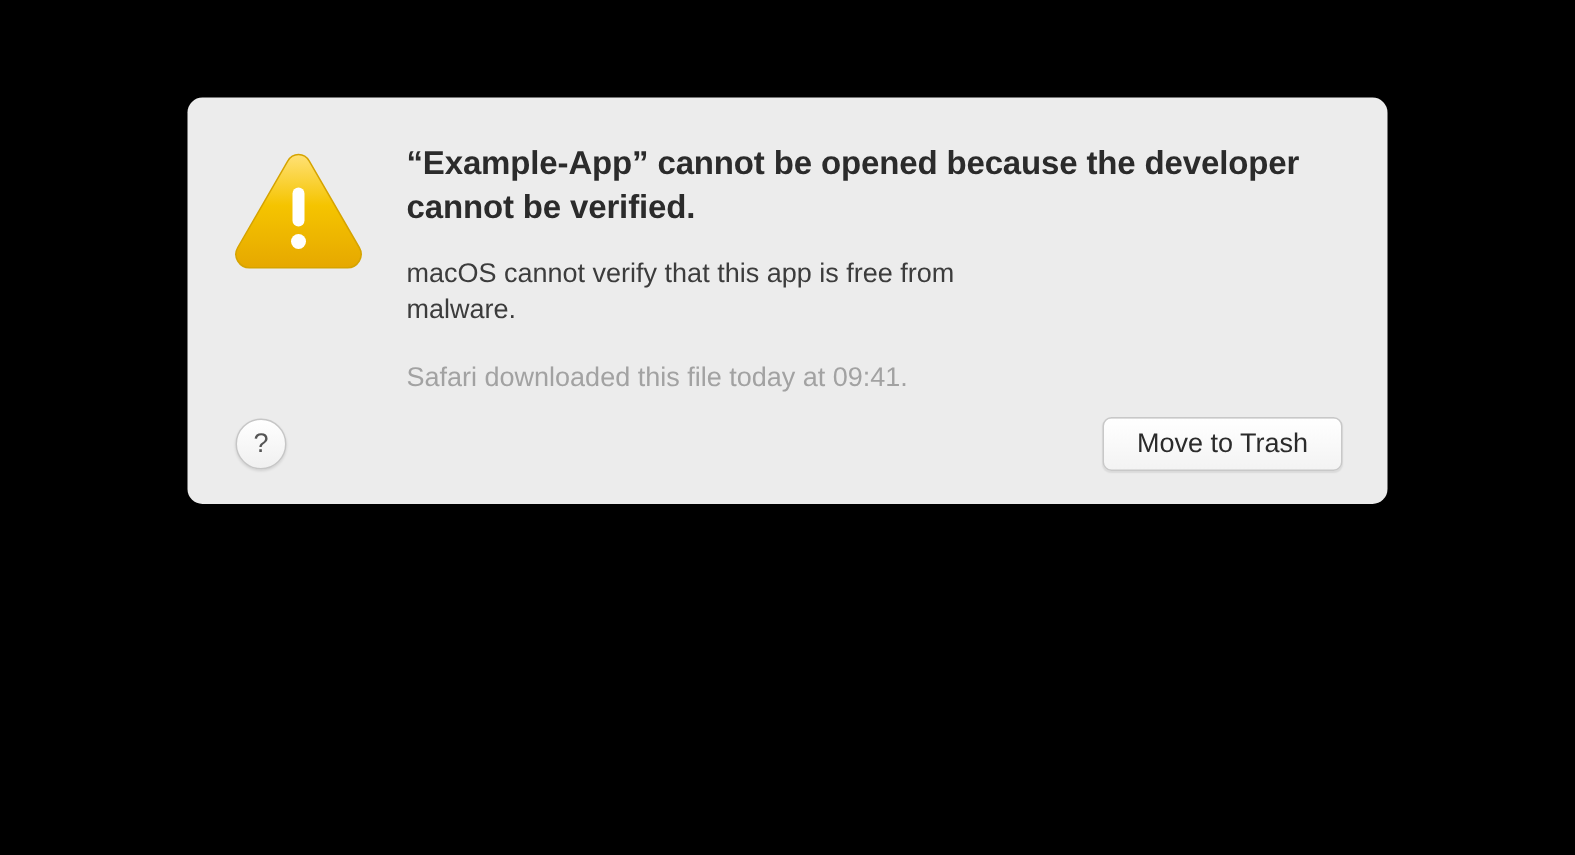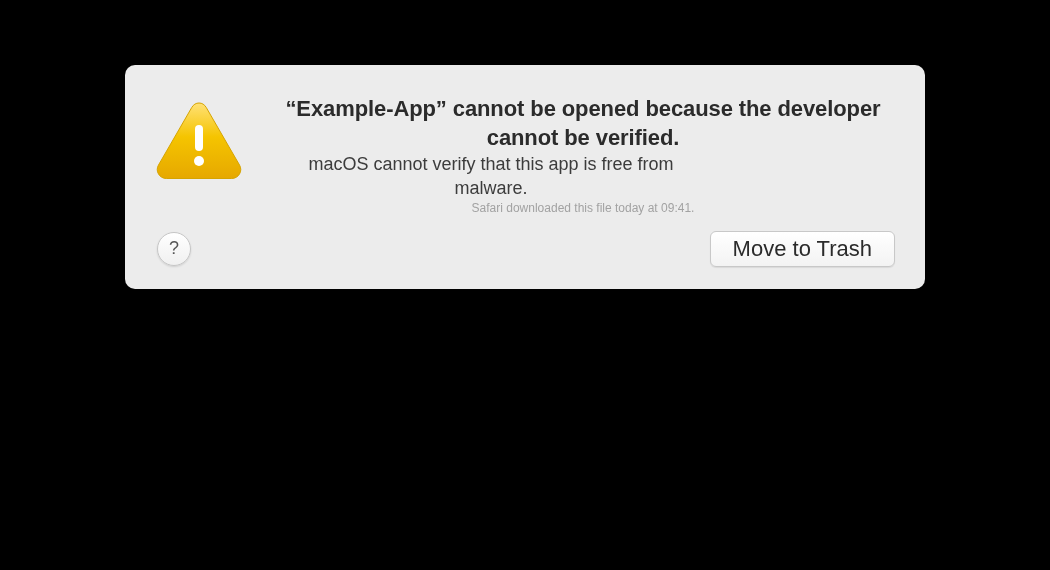"“Example-App” cannot be opened because" .content-col { text-align: center -> none }
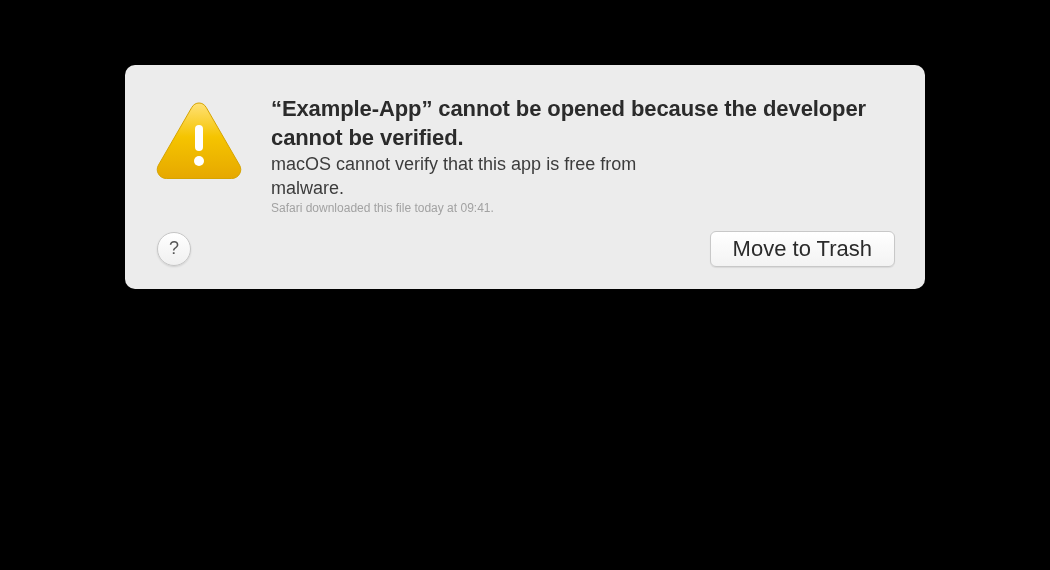"macOS cannot verify that this" .subtext { margin-top: 0 -> 18px }
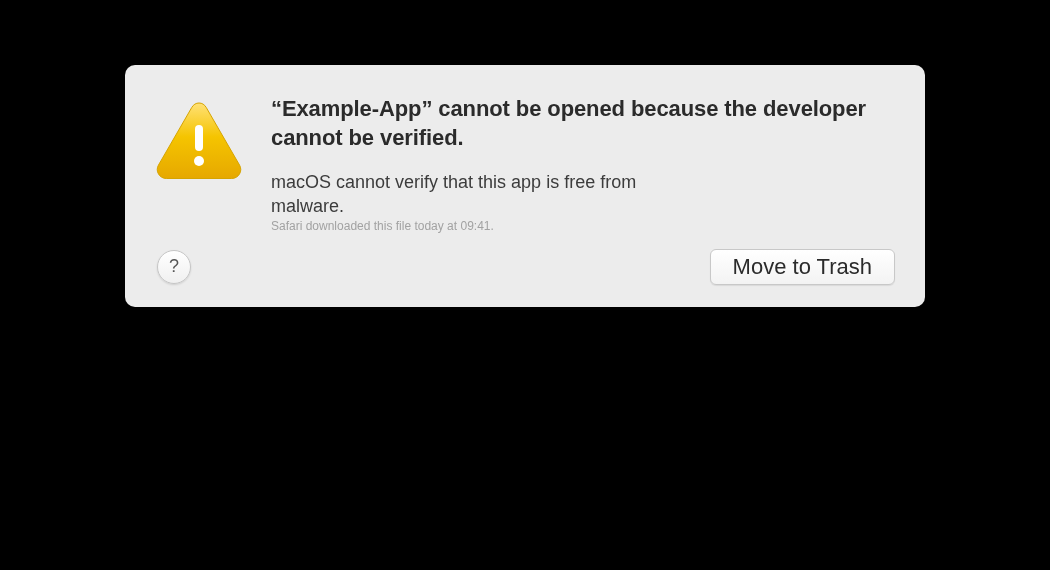"Safari downloaded this file today" .meta { font-size: 12px -> 18px; margin-top: none -> 22px }
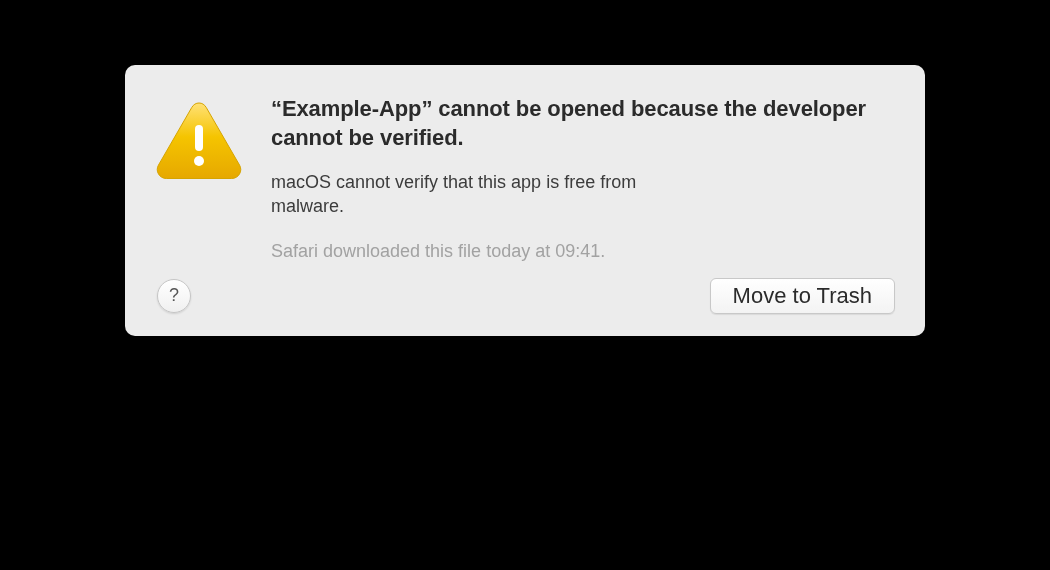"Move to Trash" .btn { font-size: 22px -> 18px }
